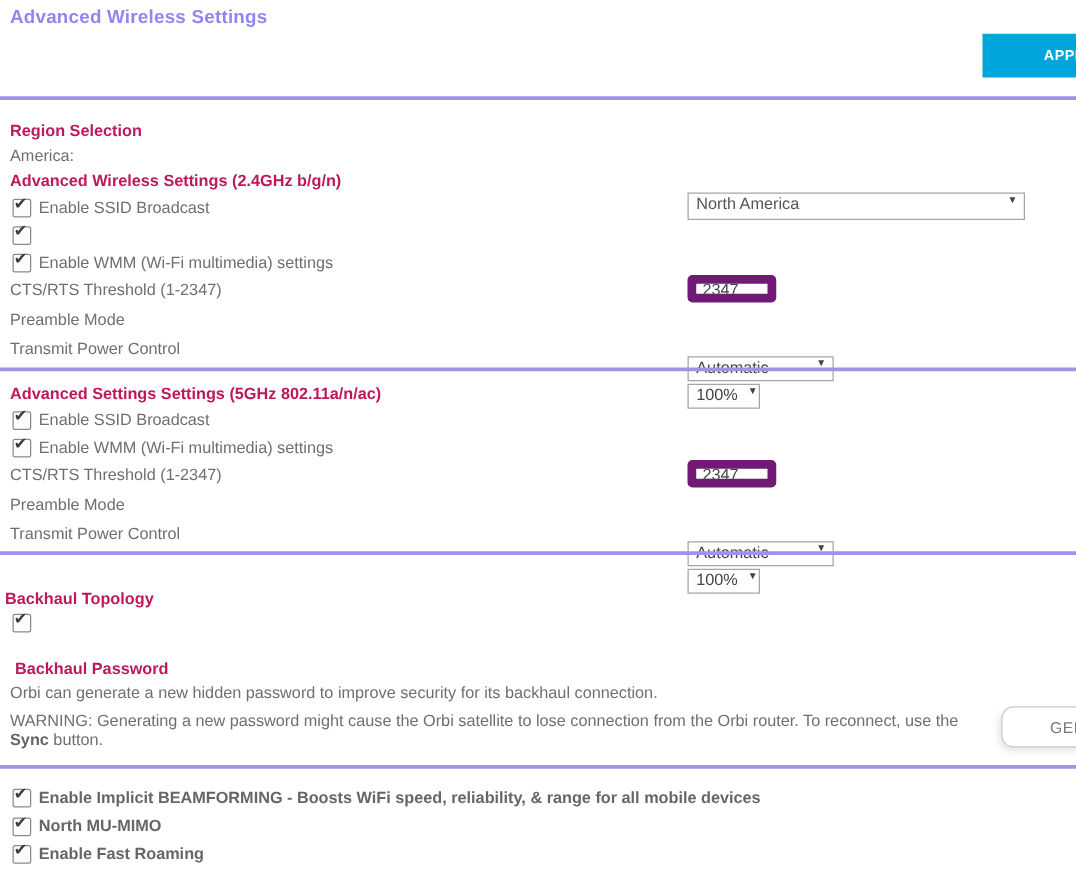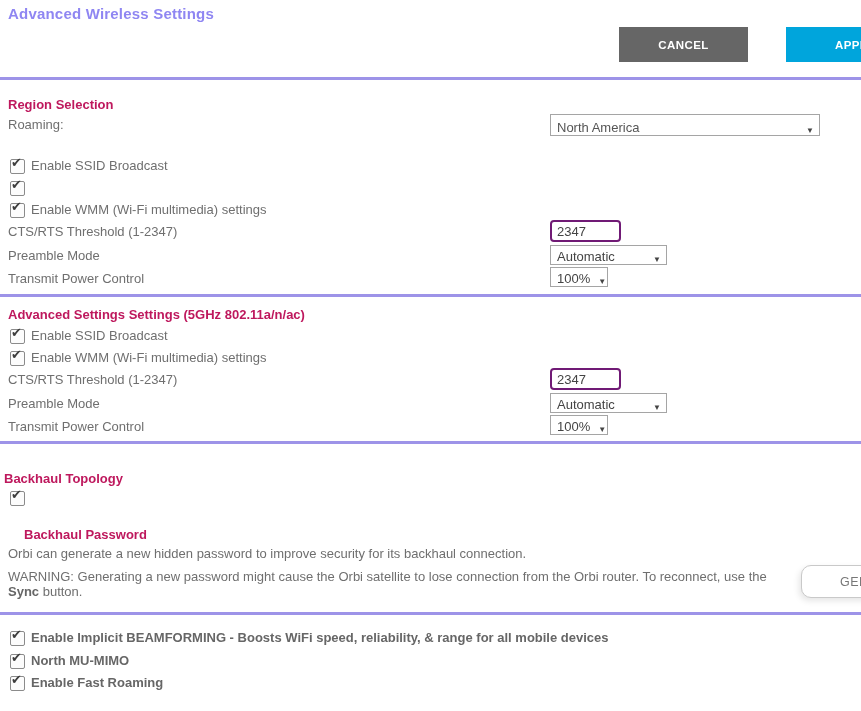"CANCEL" button.abs { html: <button>CANCEL</button> -> none }
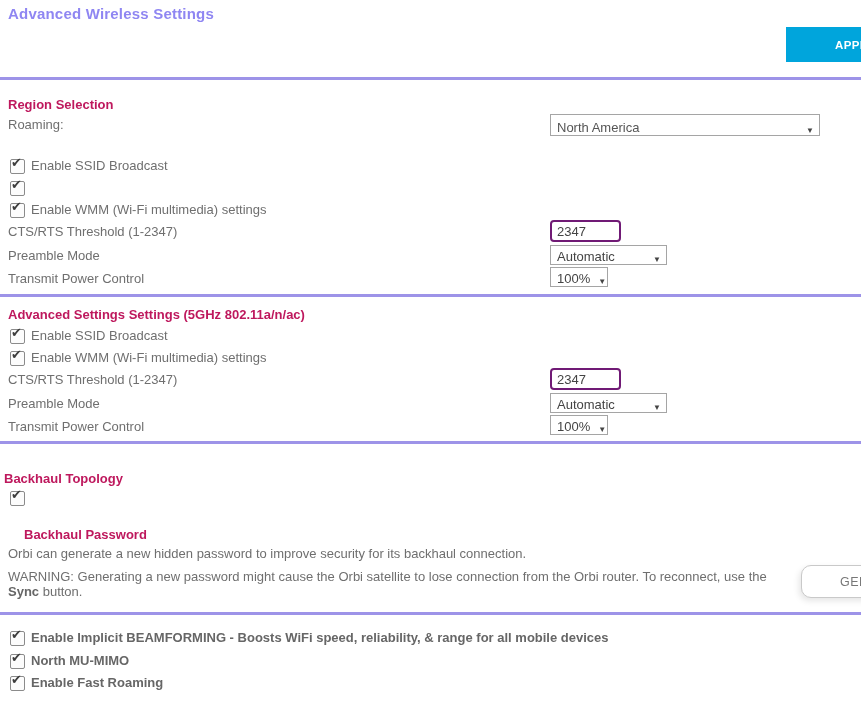"Roaming:" div.abs { text: Roaming -> America }
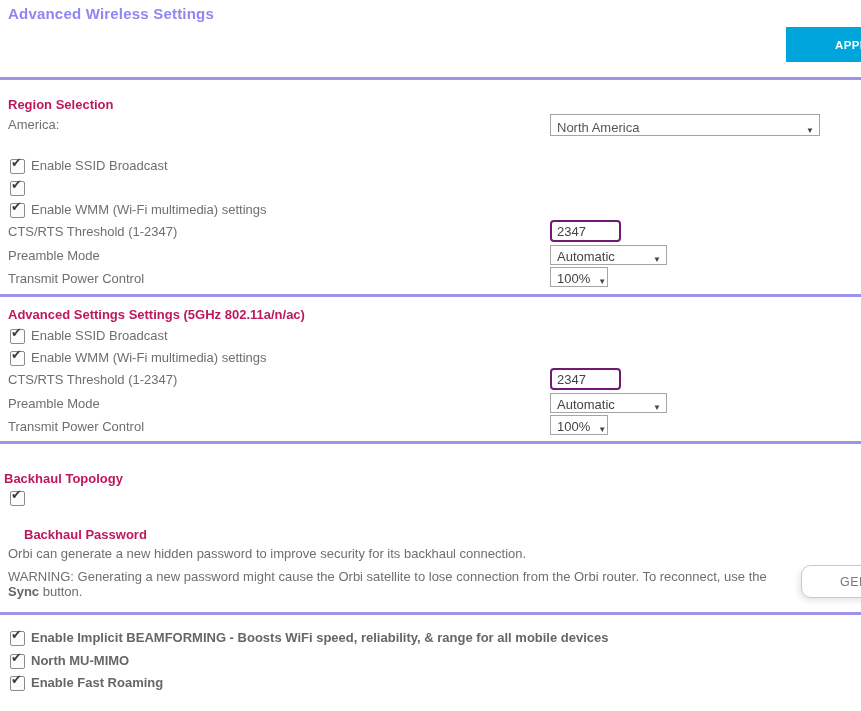"Advanced Wireless Settings (2.4GHz" div.abs { html: none -> <div>Advanced Wireless Settings (2.4GHz b/g/n)</div> }
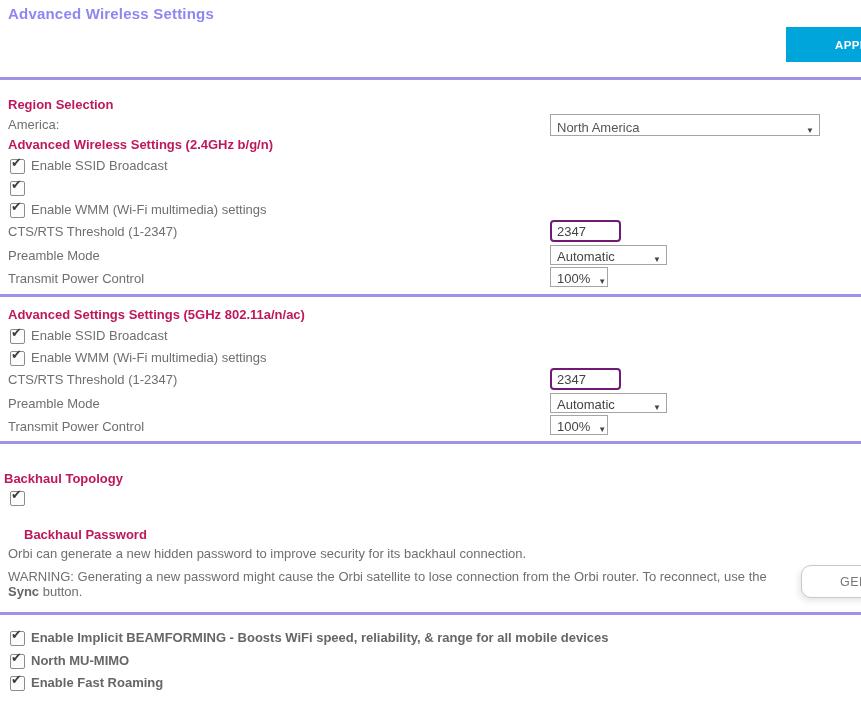"North America" .select { align-items: flex-end -> flex-start; margin-top: none -> 40px }
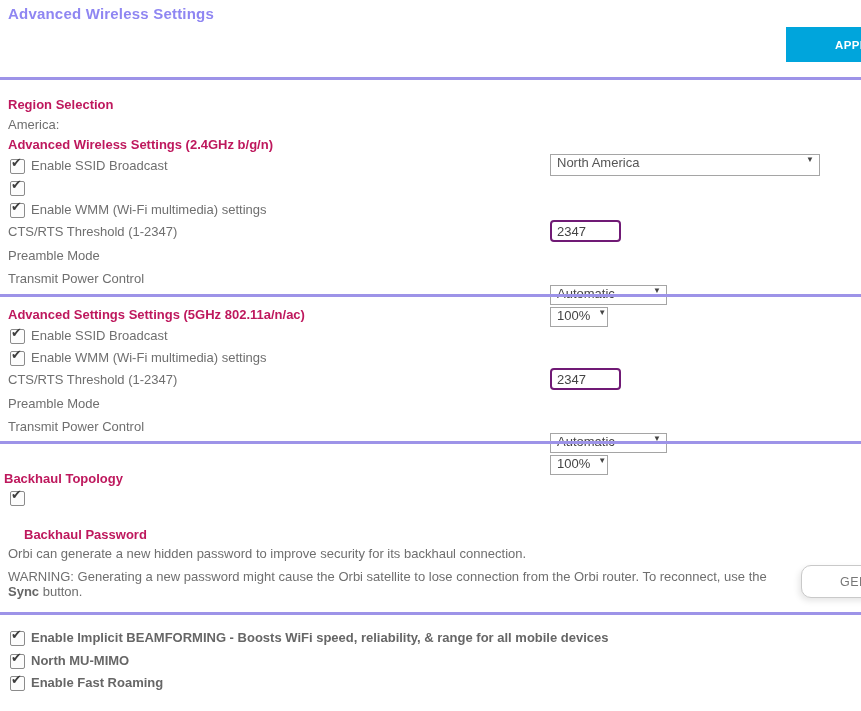"2347" .textbox { border: 2px solid #701a75 -> 7px solid #701a75 }
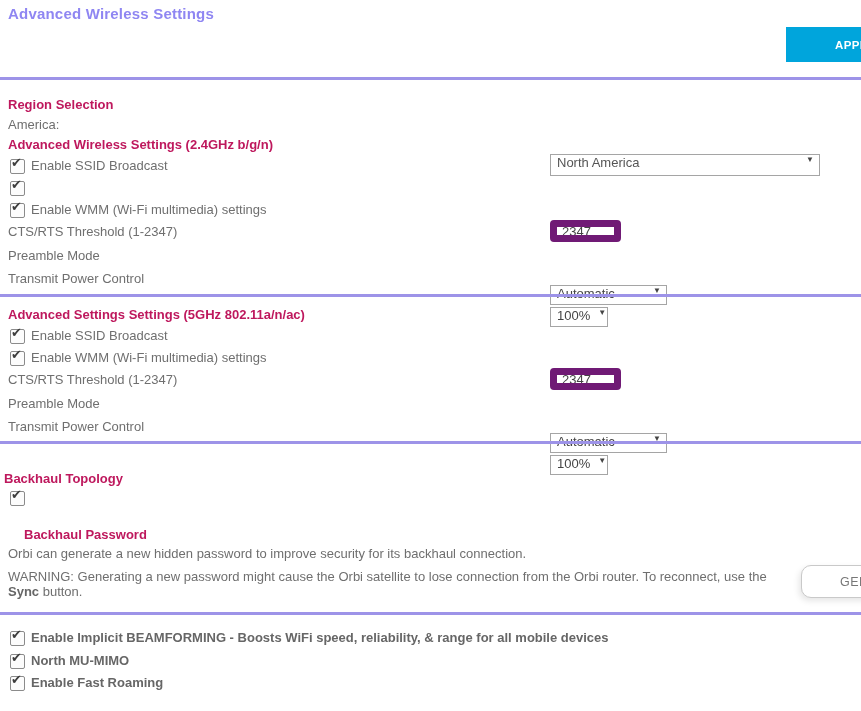"Backhaul Password" div.abs { left: 24px -> 12px }
